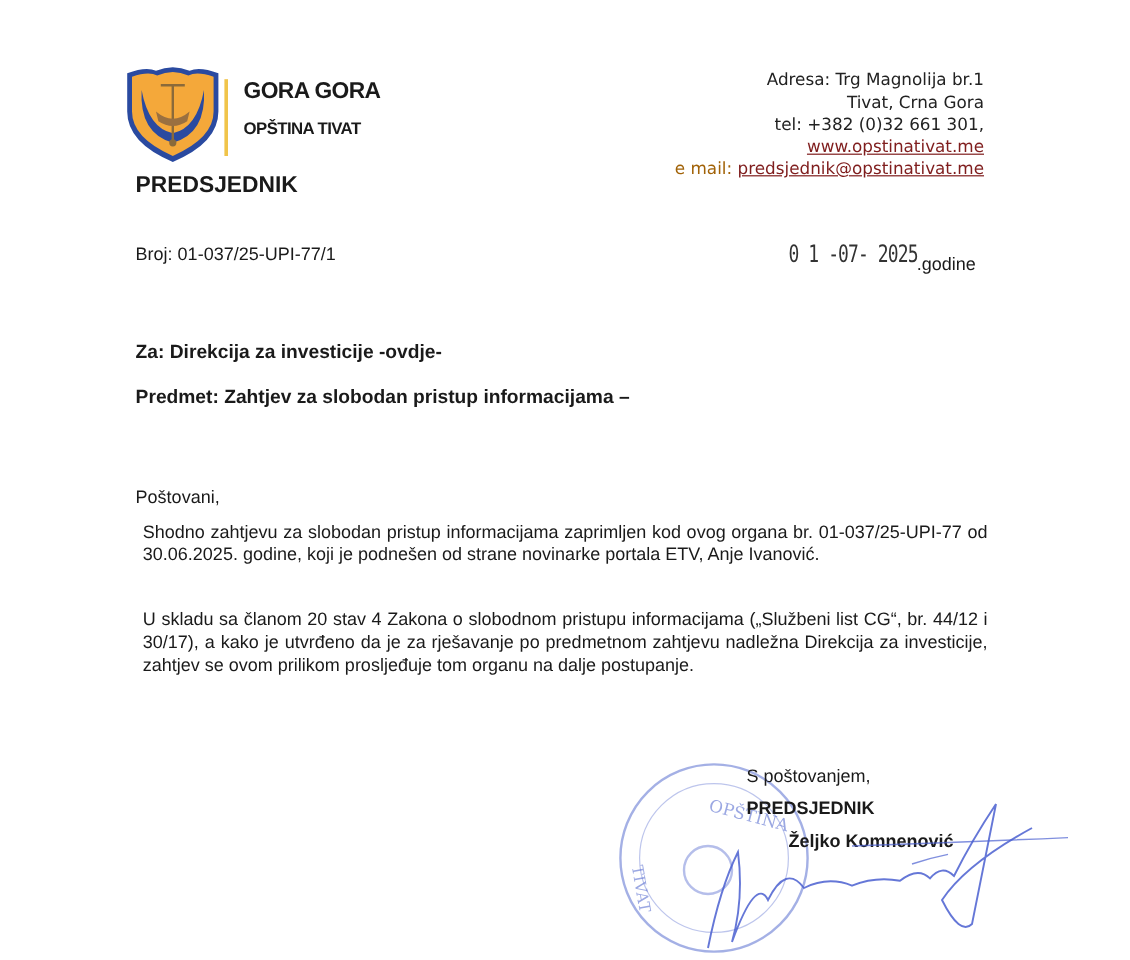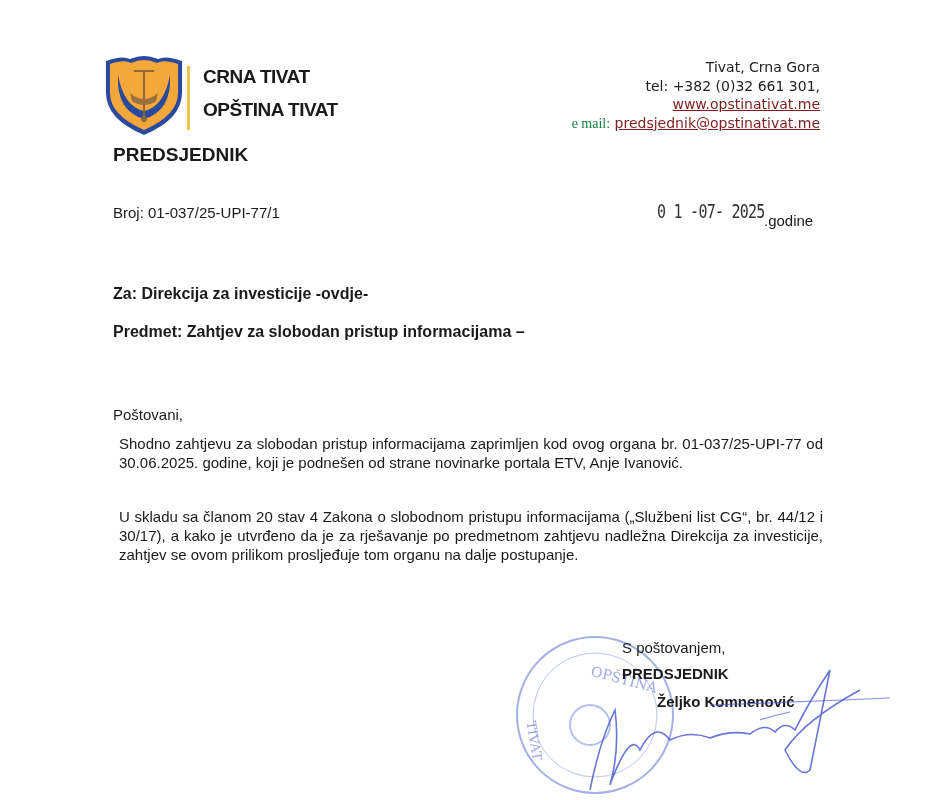"CRNA TIVAT" div.abs { text: CRNA TIVAT -> GORA GORA }
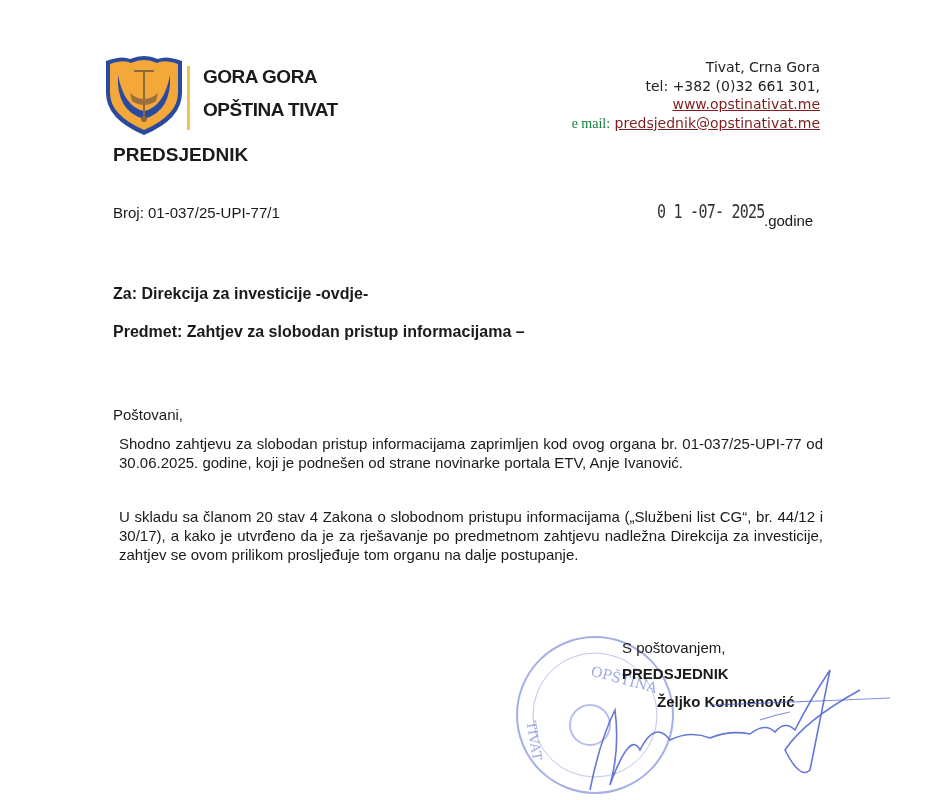"Adresa: Trg Magnolija br.1" div { html: none -> <div>Adresa: Trg Magnolija br.1</div> }
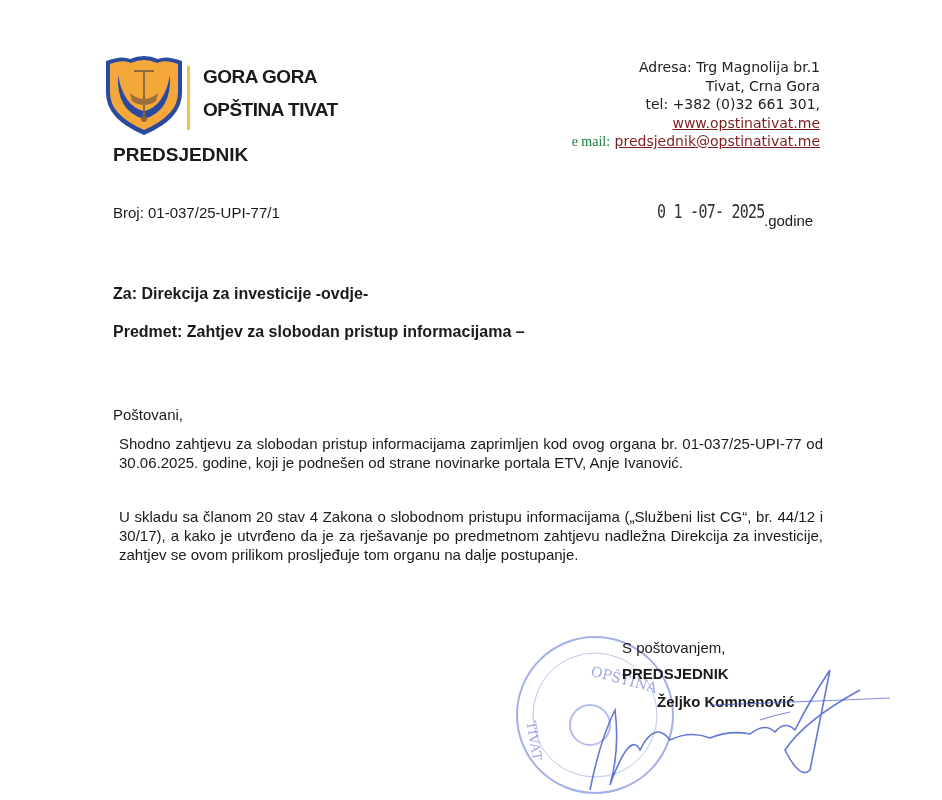"OPŠTINA TIVAT" .brand2 { font-size: 19px -> 14px }
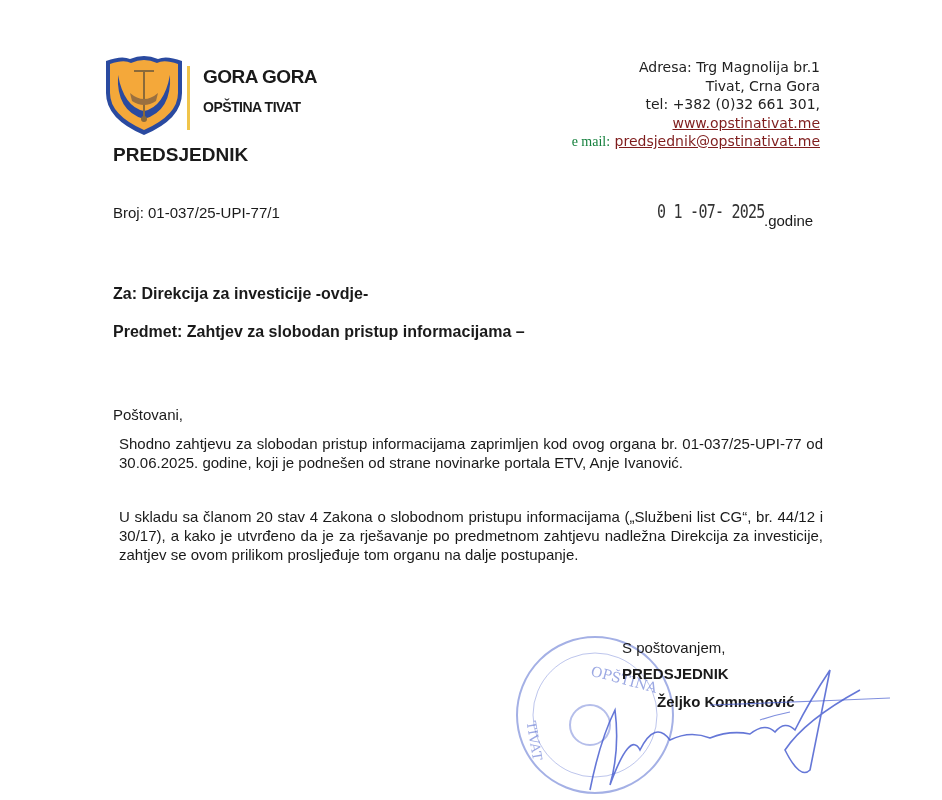"e mail:" .addr .lbl { color: #15803d -> #a16207; font-family: Liberation Serif, serif -> none }
